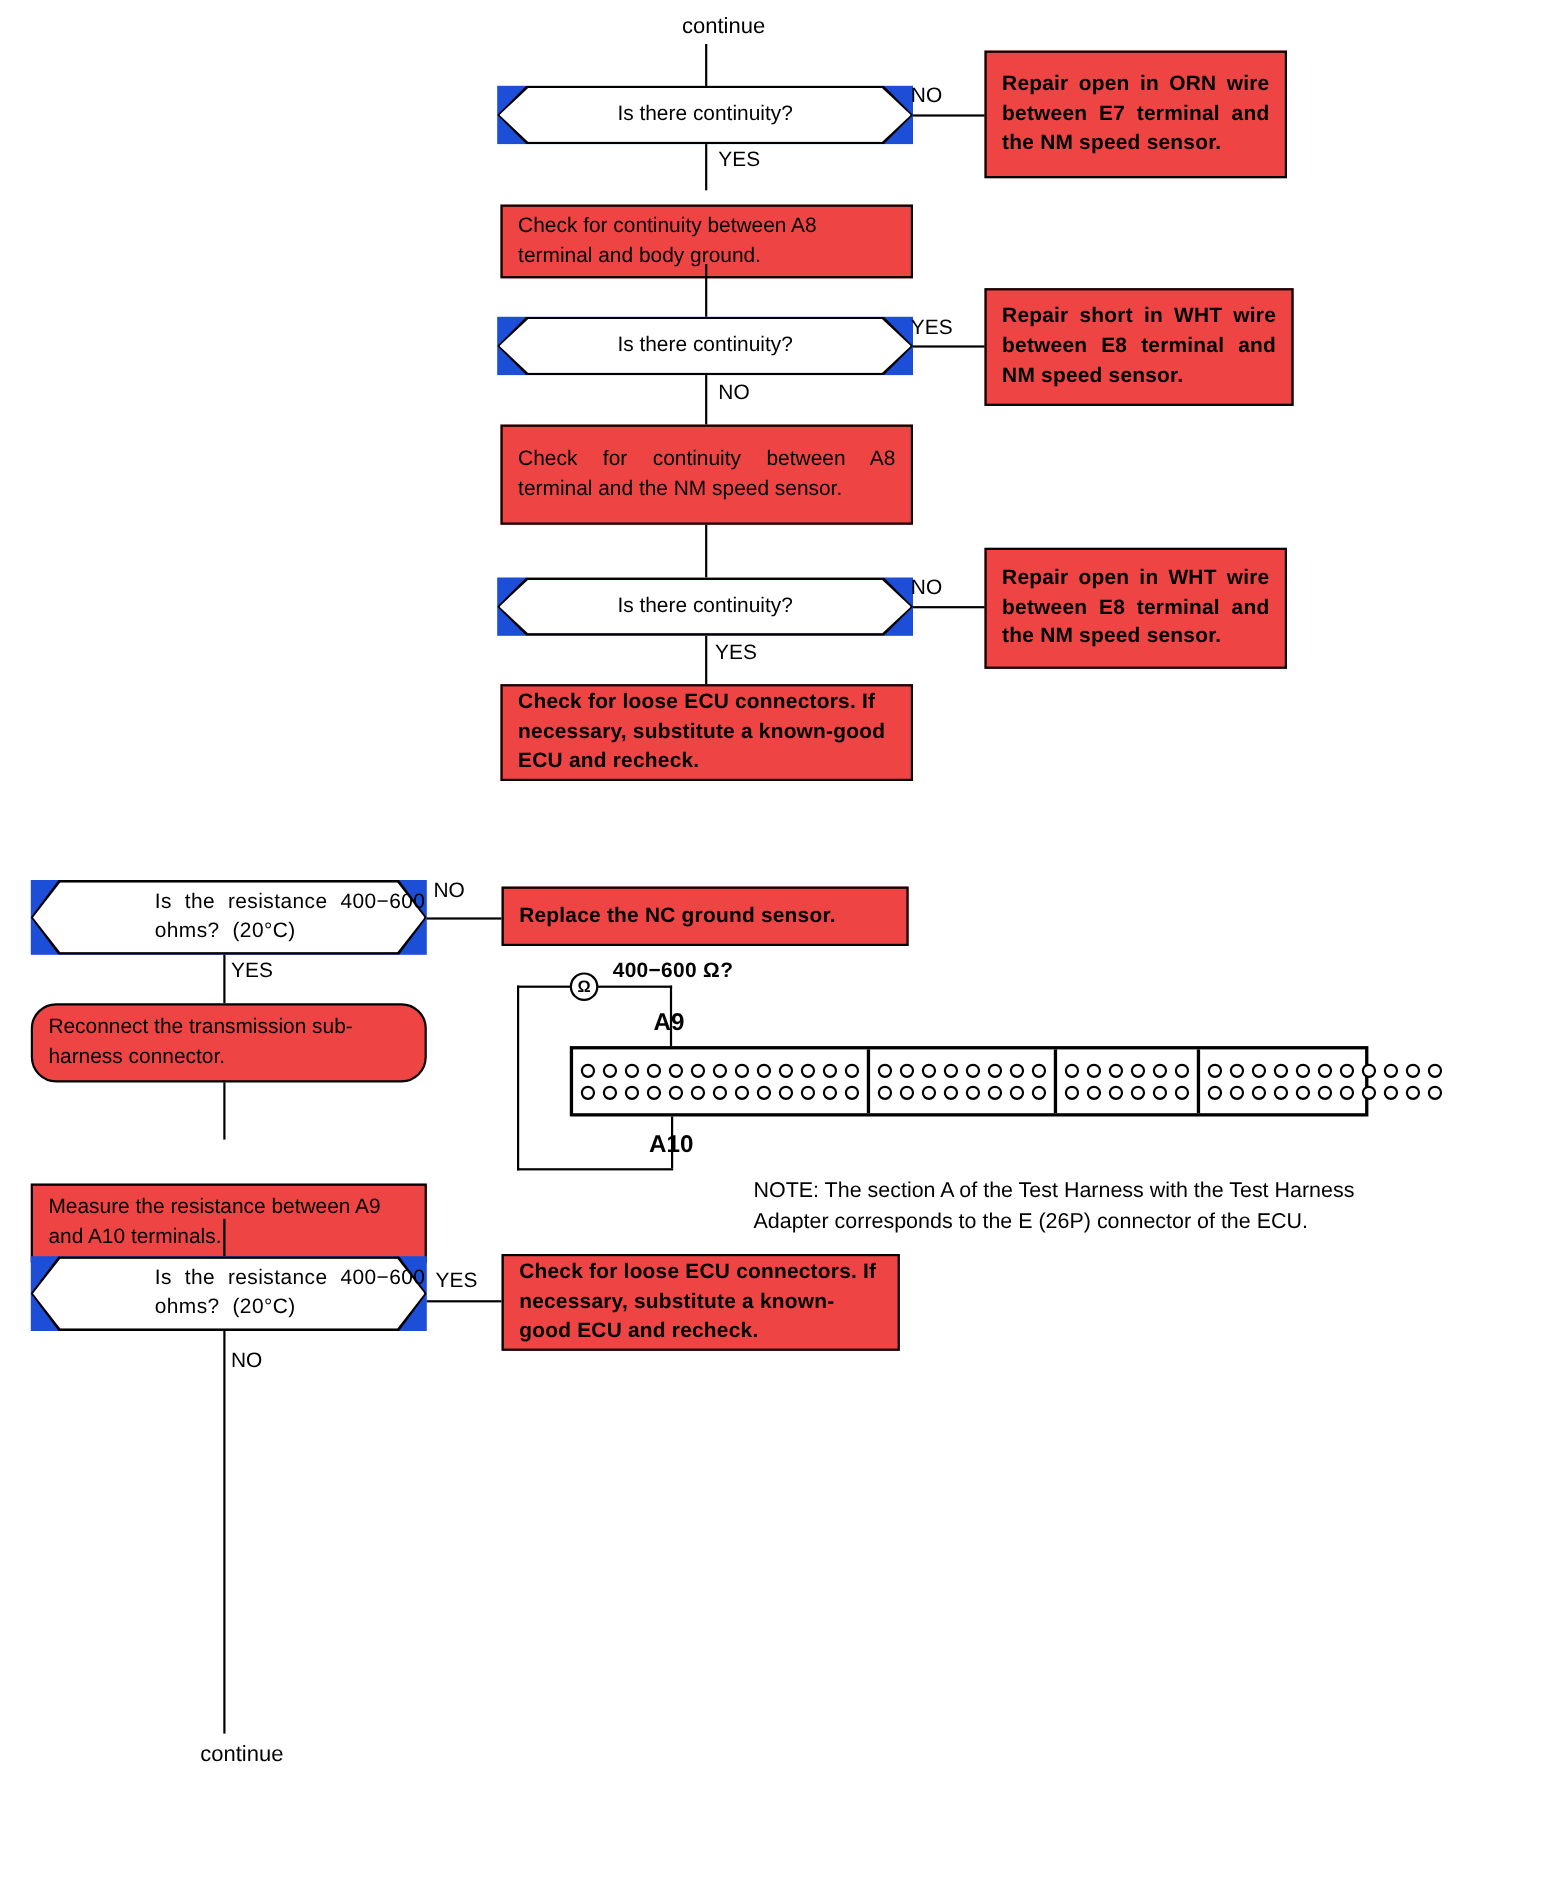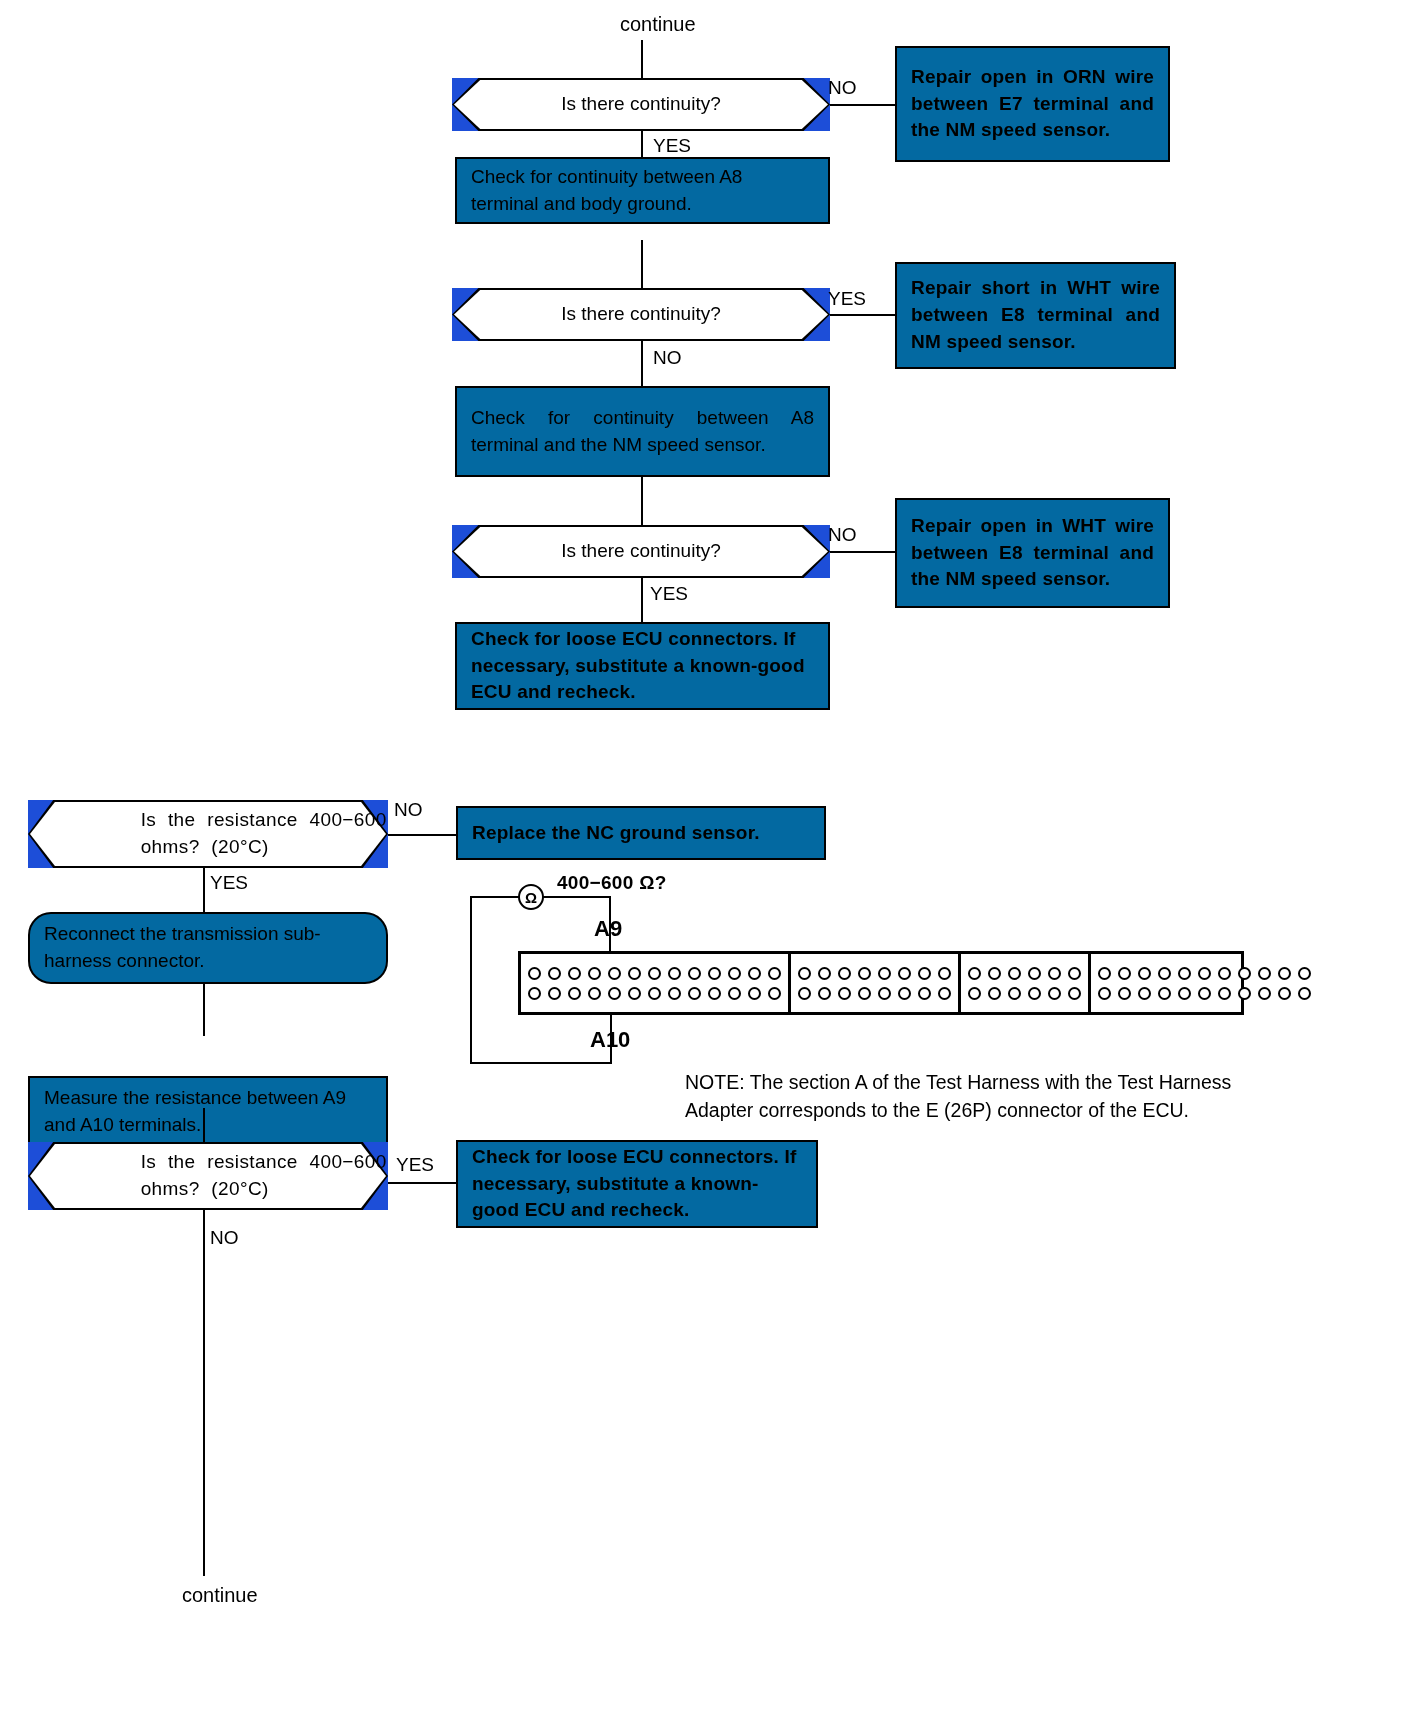"Repair open in ORN wire" .box { background: #0369a1 -> #ef4444 }
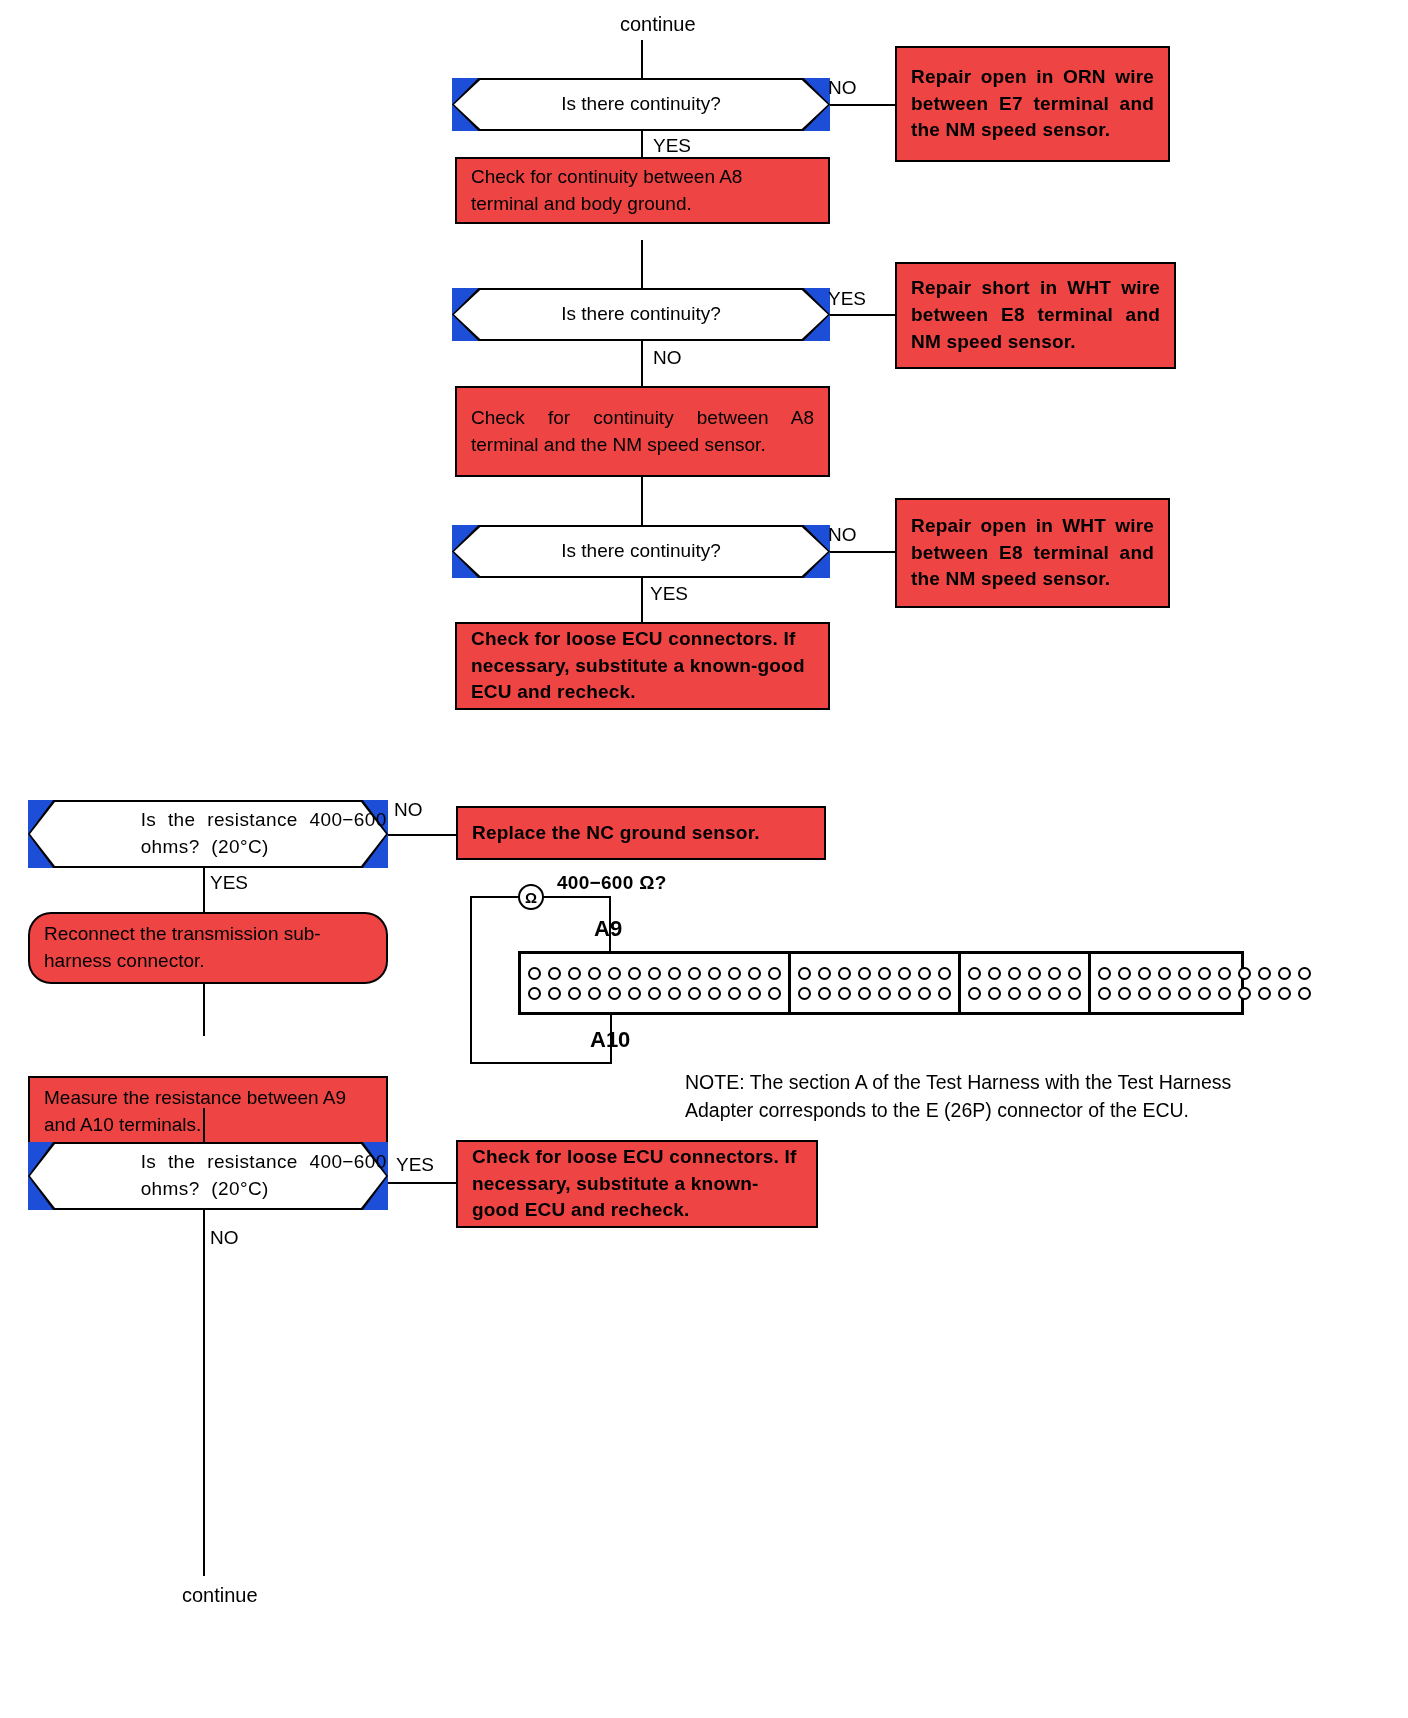"Check for continuity between A8 terminal and body" div.box { top: 157px -> 186px }
